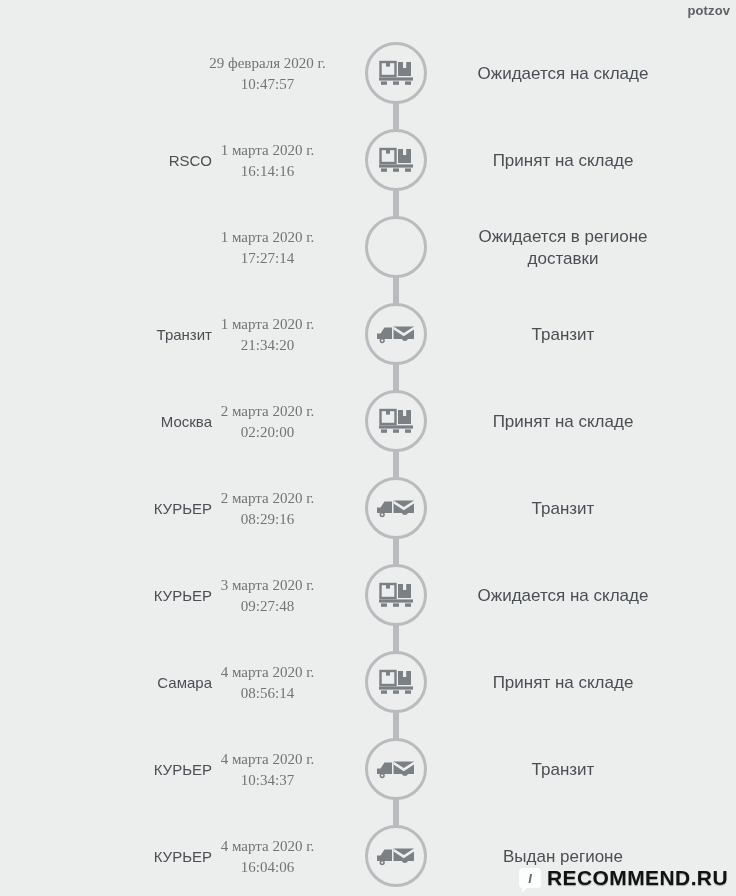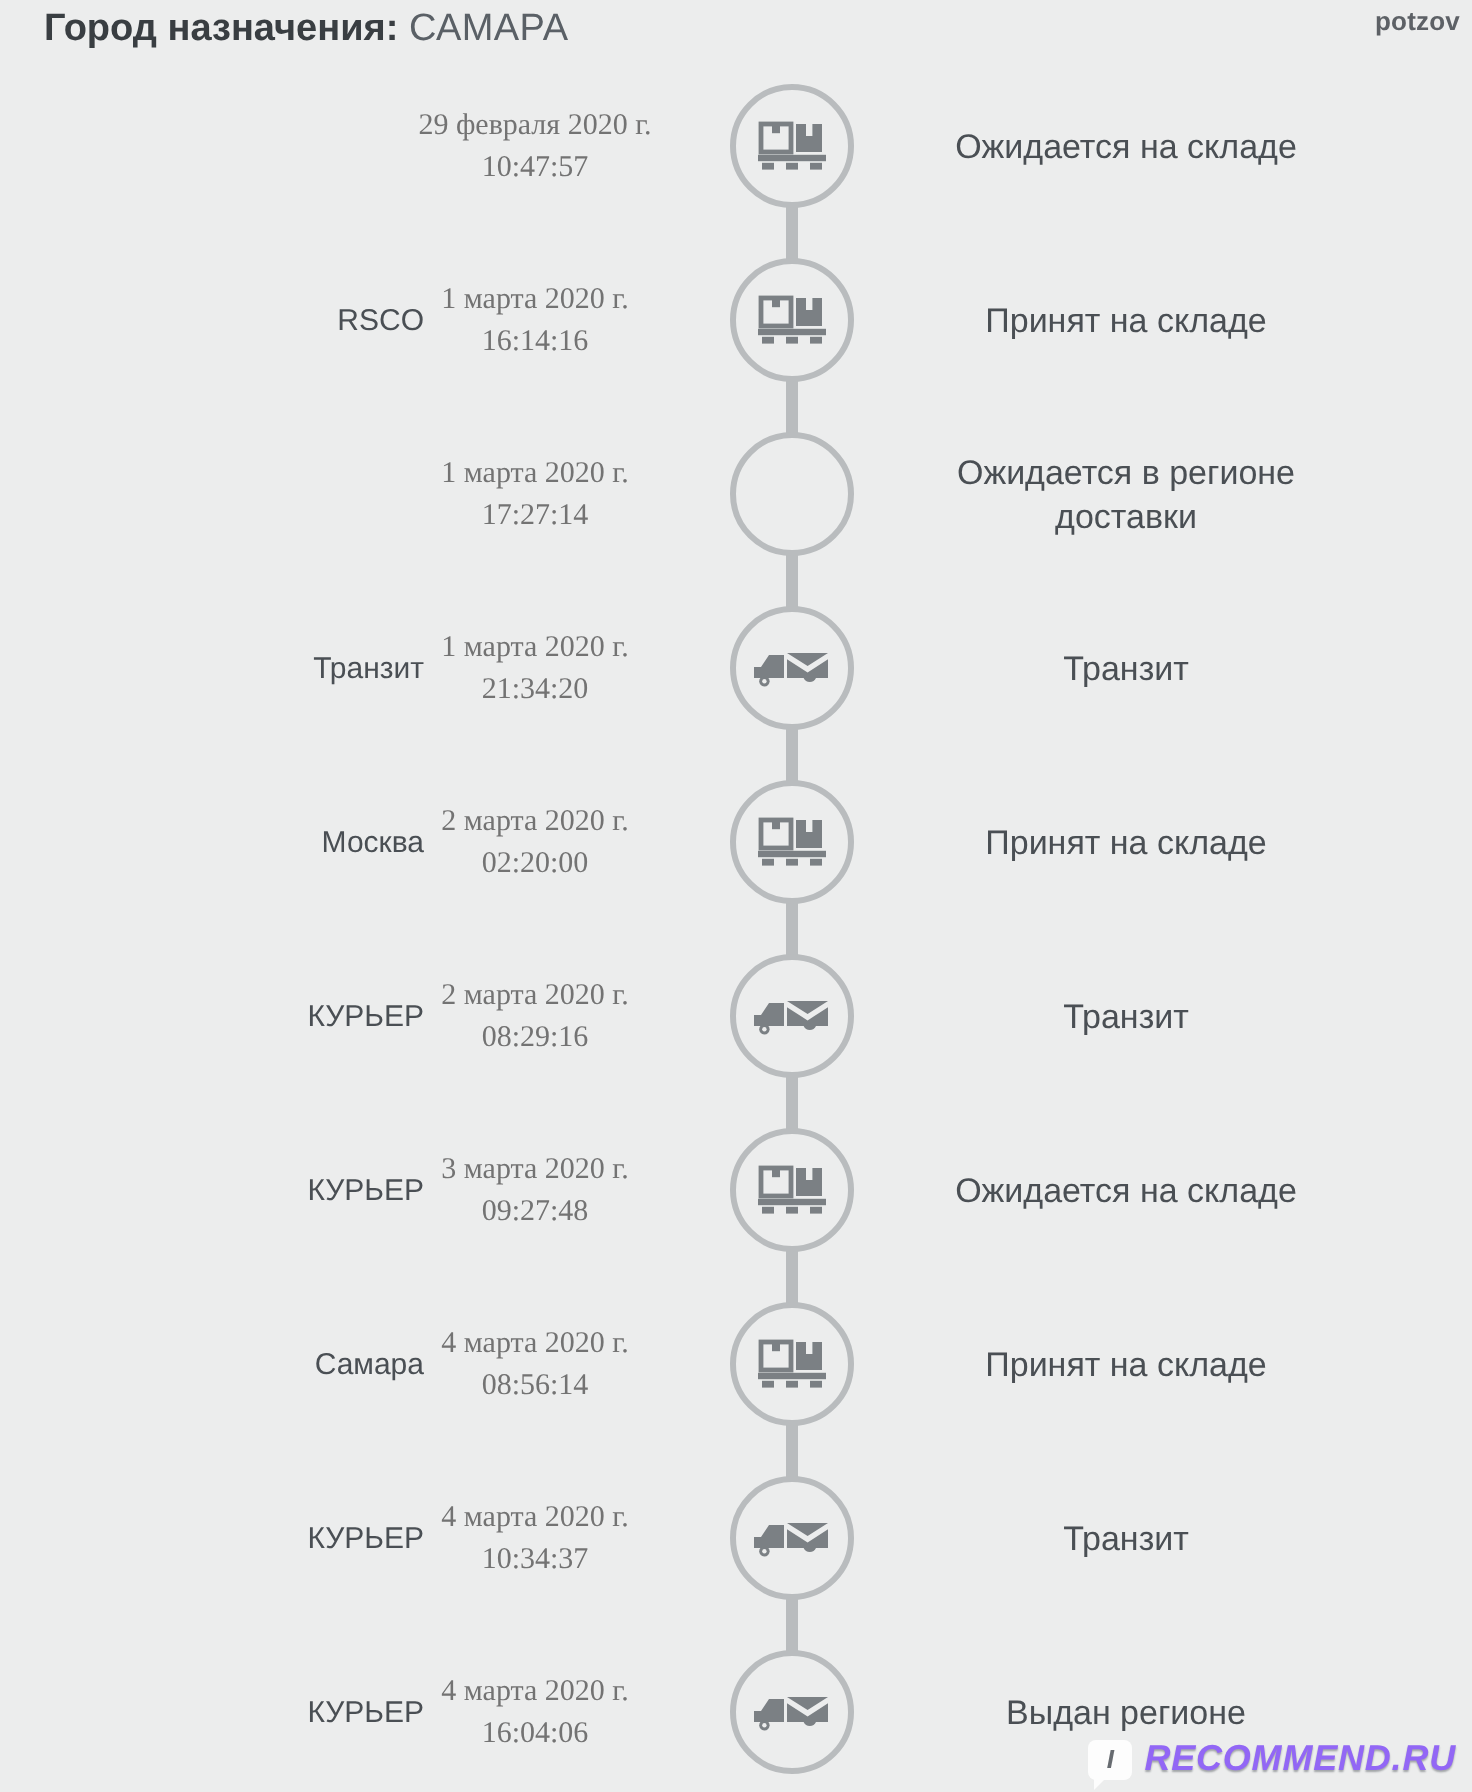"Город назначения: САМАРА" div.page-title { html: <div> <span>Город назначения:</span> <span>САМАРА</span> </div> -> none }
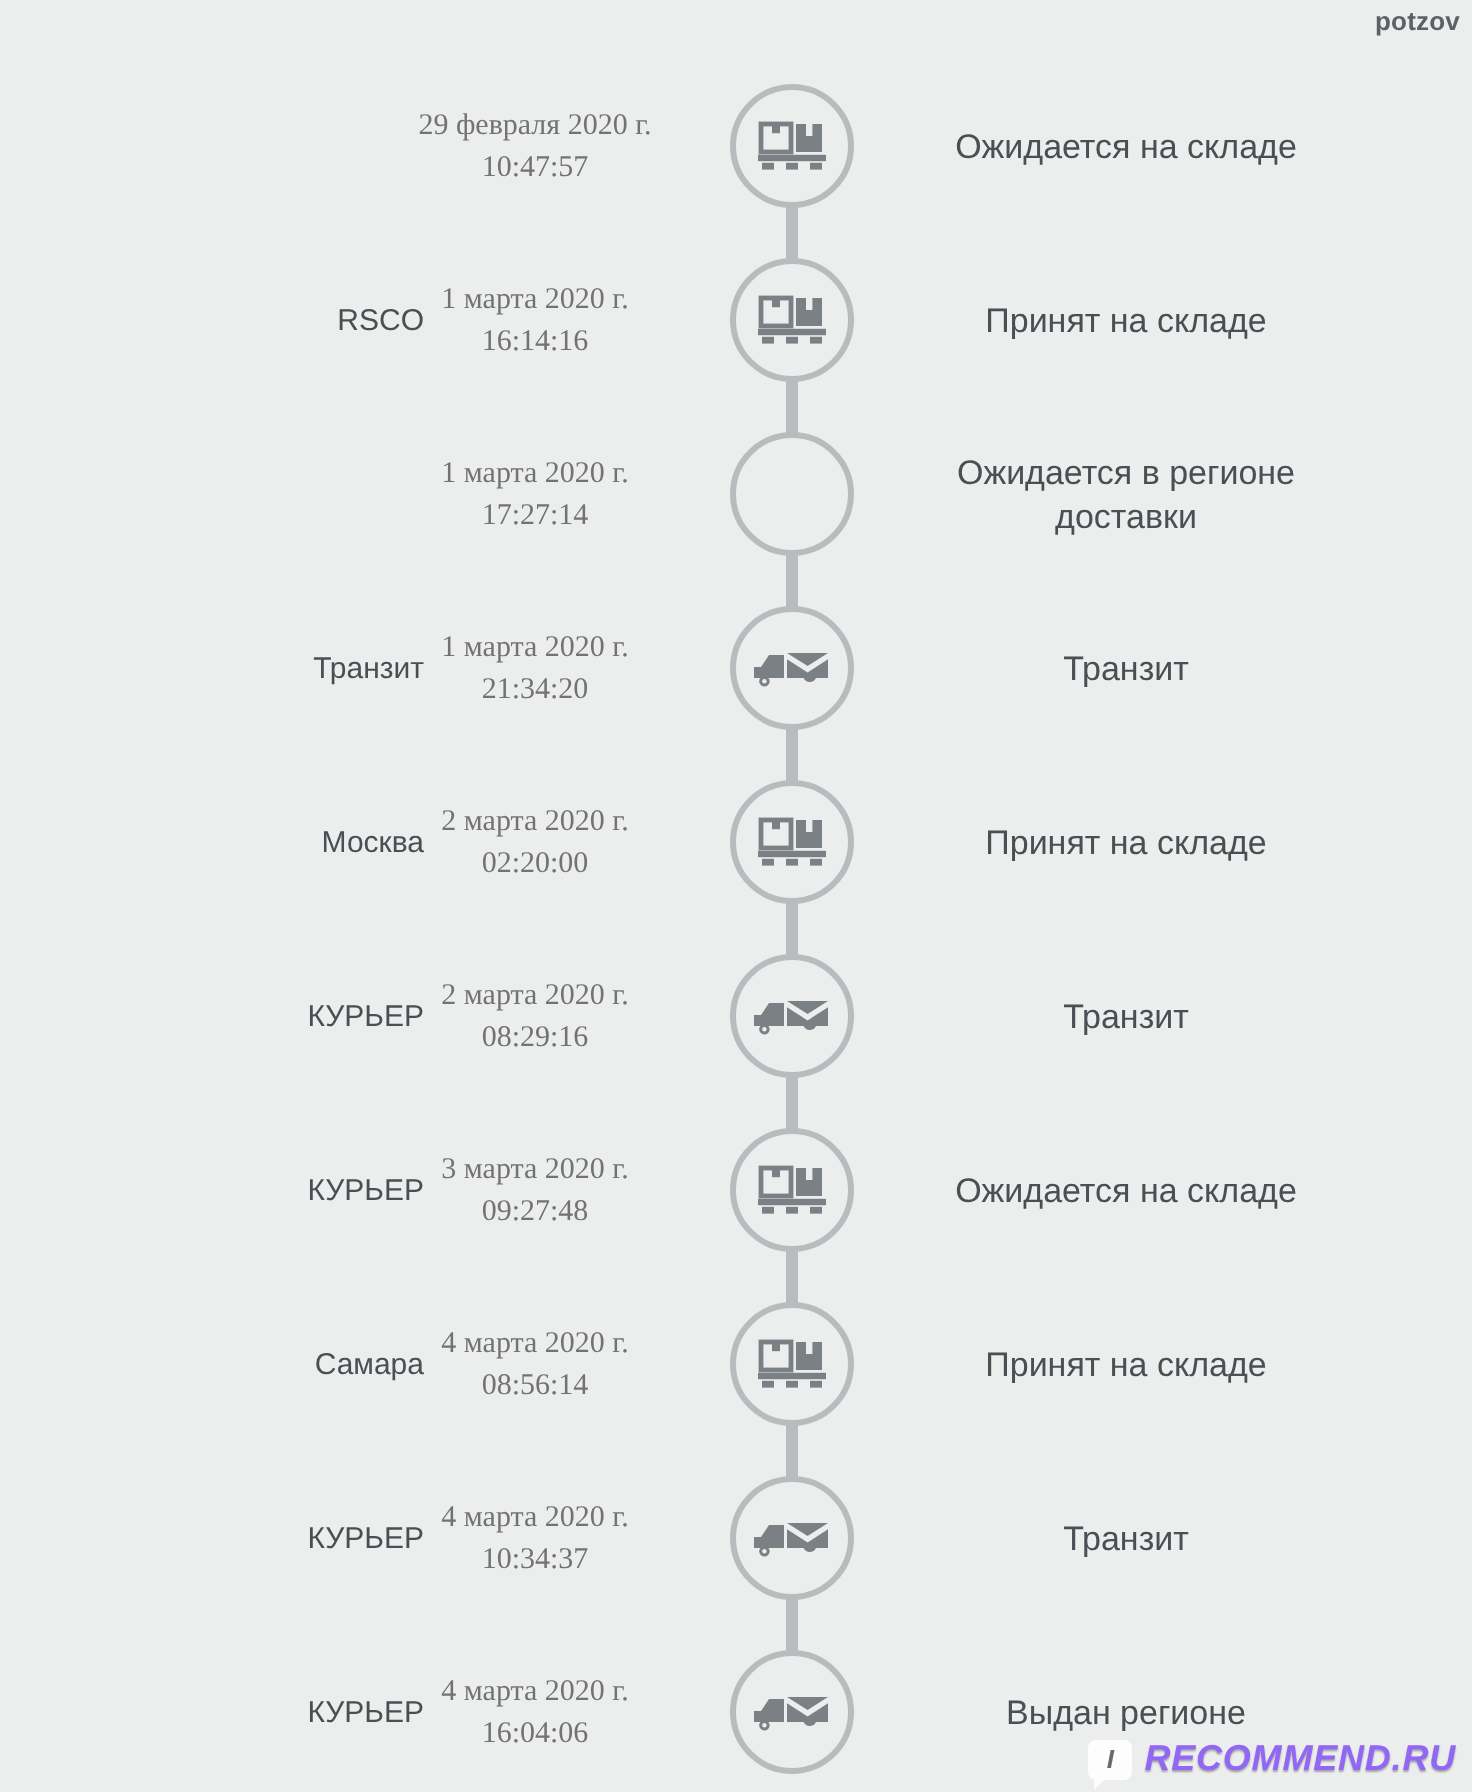"RECOMMEND.RU" .wm-text { color: #8b5cf6 -> #000000; font-size: 18px -> 21px; font-style: italic -> none }
